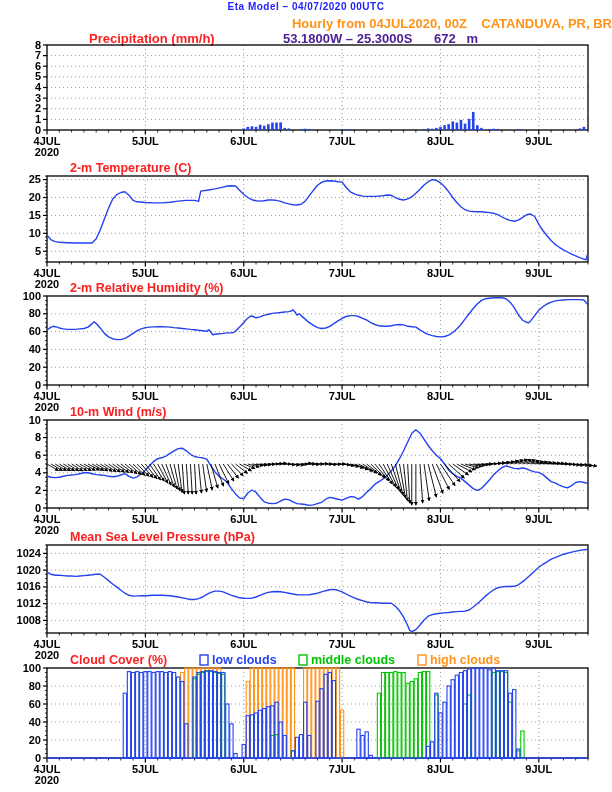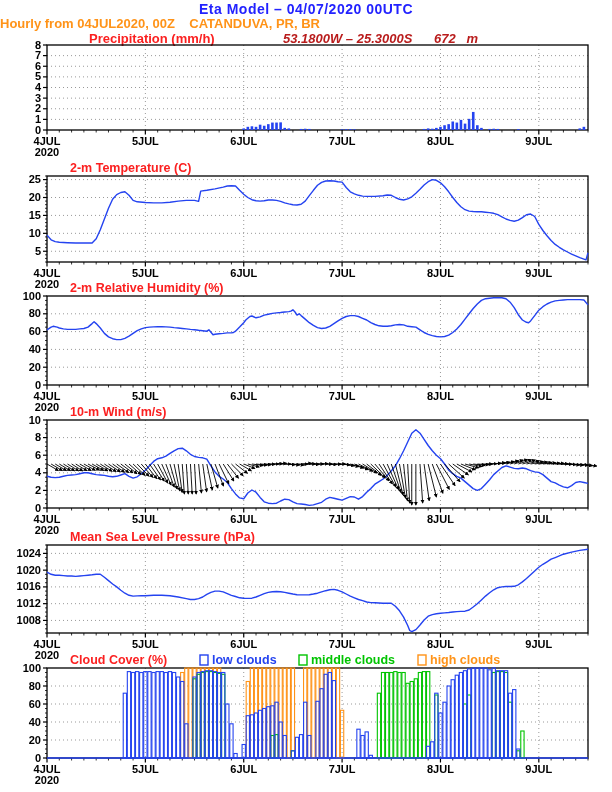"Eta Model – 04/07/2020 00UTC" #hline1 { font-size: 14px -> 10px }
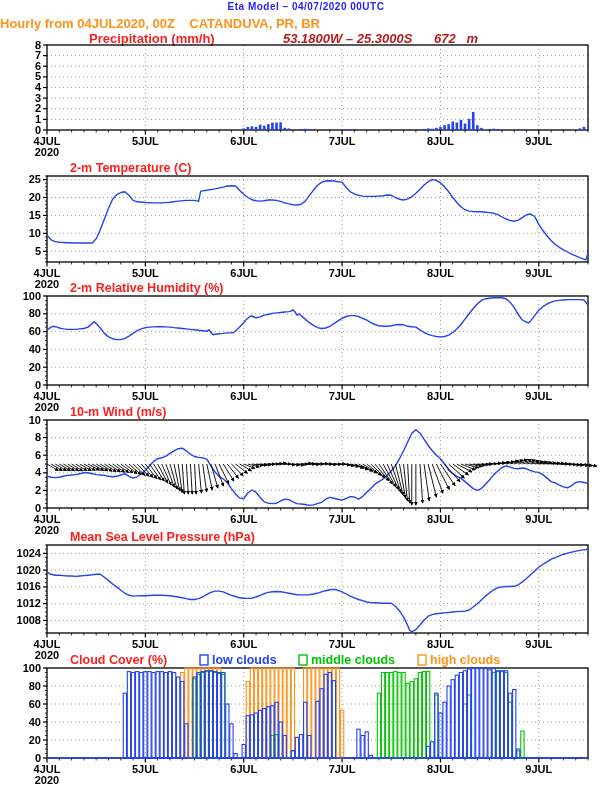"Hourly from 04JUL2020, 00Z CATANDUVA," #hline2 { text-align: left -> right }
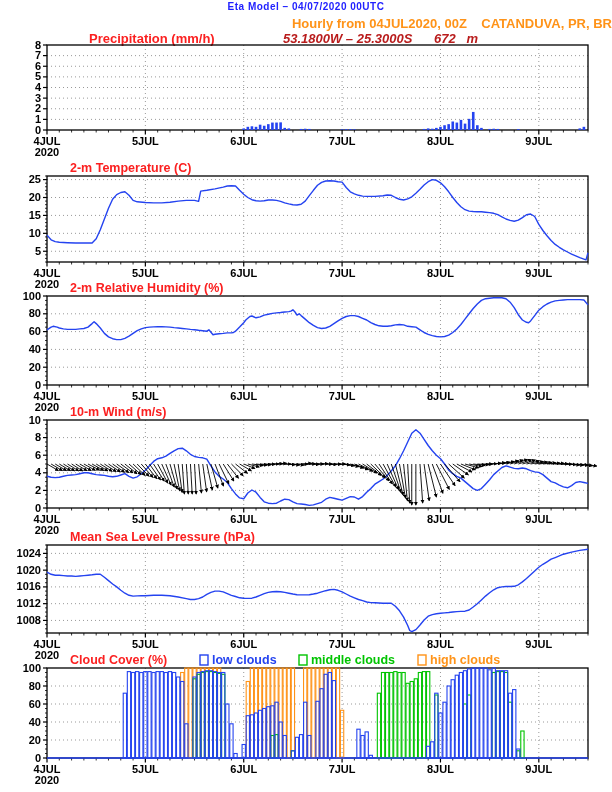"53.1800W – 25.3000S 672 m" div.hdr { color: #b91c1c -> #4c1d95; font-style: italic -> none }
